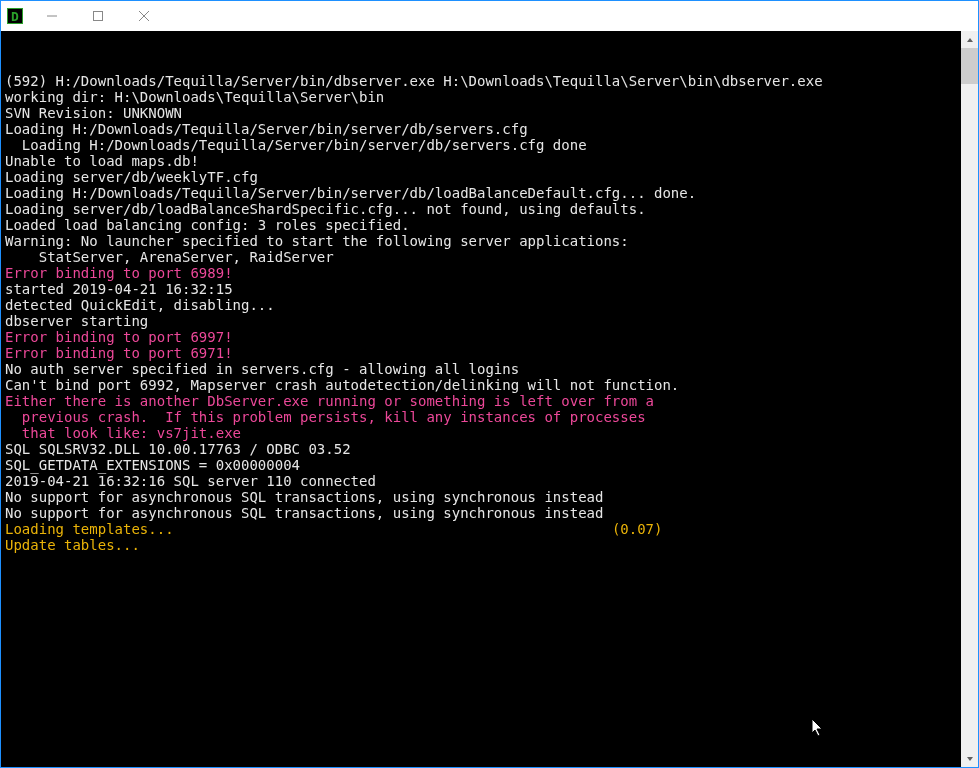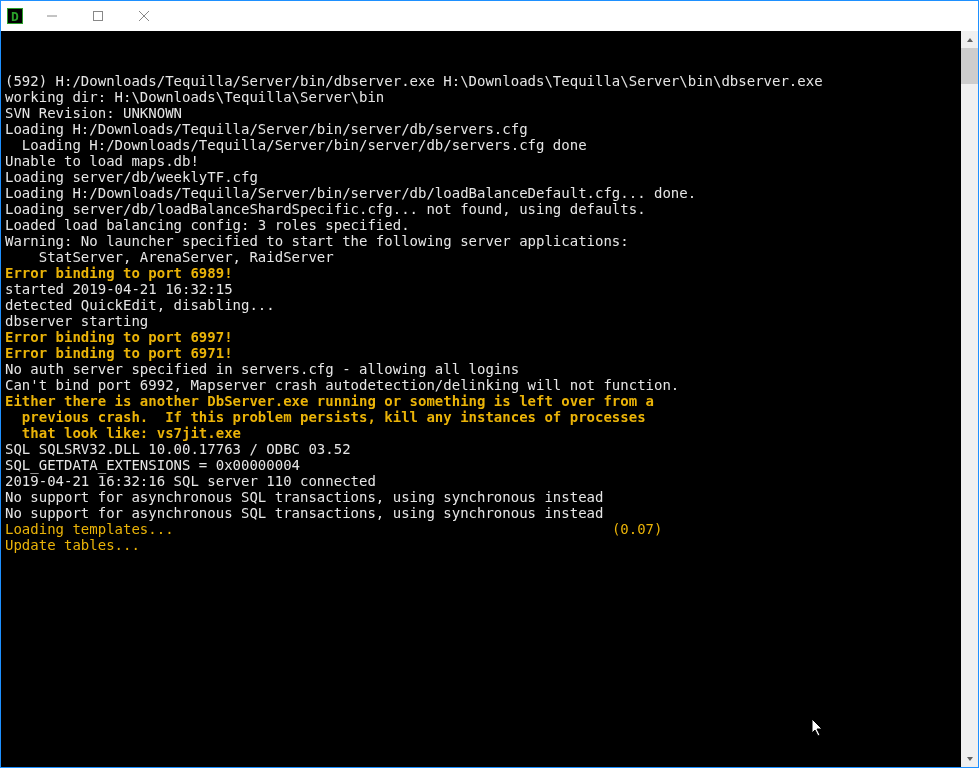"Error binding to port 6989!" .yellow { color: #eab308 -> #ec4899; font-weight: bold -> none }
